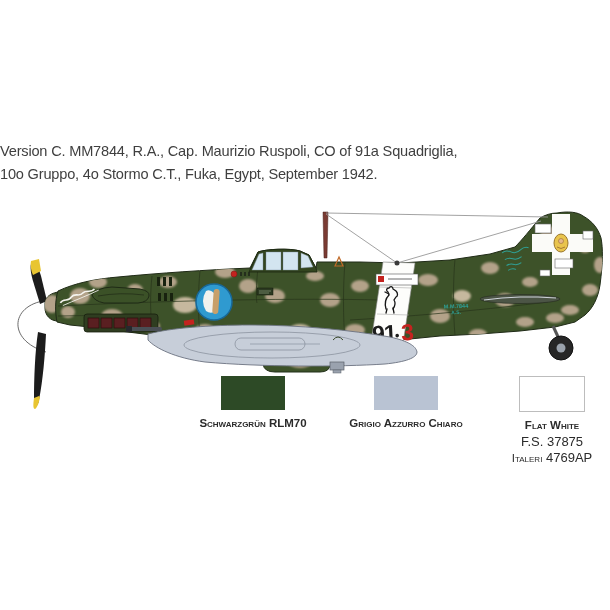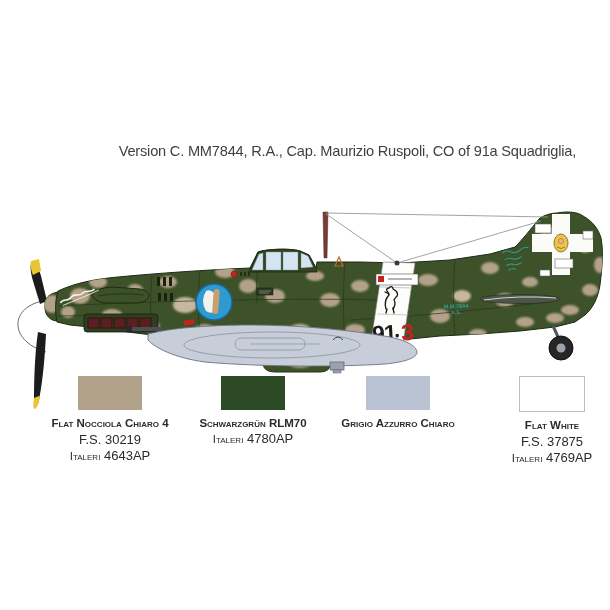"Version C. MM7844, R.A., Cap." .caption { left: 16px -> 0; text-align: right -> none }
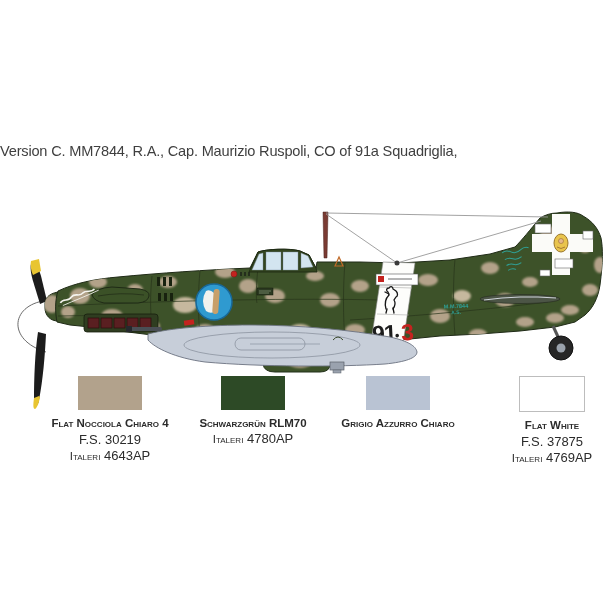"10o Gruppo, 4o Stormo C.T.," div { html: none -> <div>10o Gruppo, 4o Stormo C.T., Fuka, Egypt, September 1942.</div> }
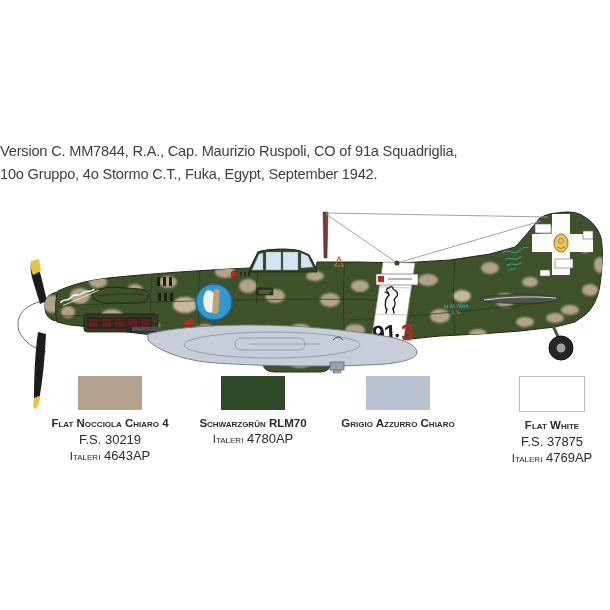"Flat Nocciola Chiaro 4" div.swatch { html: <div> <div></div> <div>Flat Nocciola Chiaro 4</div> <div>F.S. 30219</div> <div><span>Italeri</span> <span>4643AP</span></div> </div> -> none }
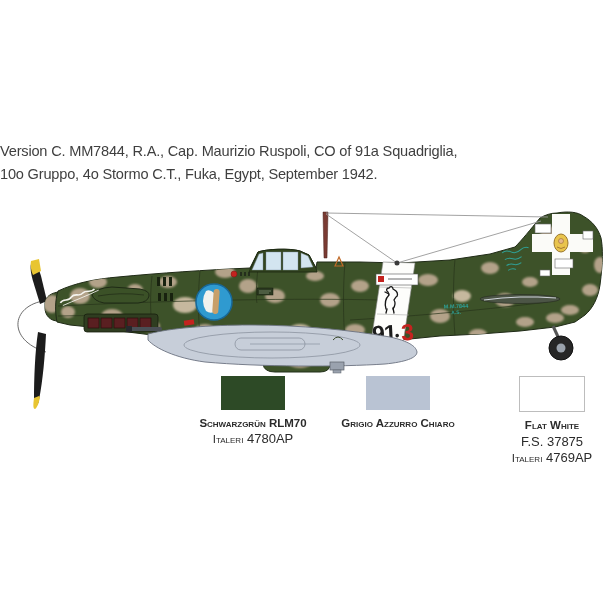"Grigio Azzurro Chiaro" .s3 { left: 323px -> 331px }
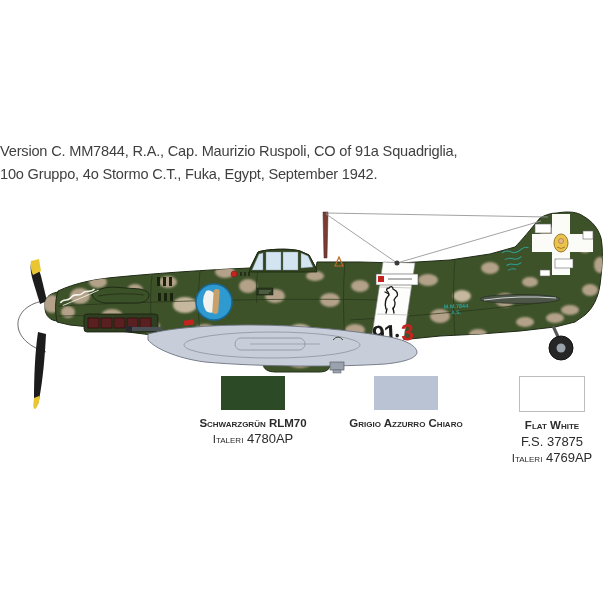"Italeri 4780AP" div.it { html: <div><span>Italeri</span> <span>4780AP</span></div> -> none }
